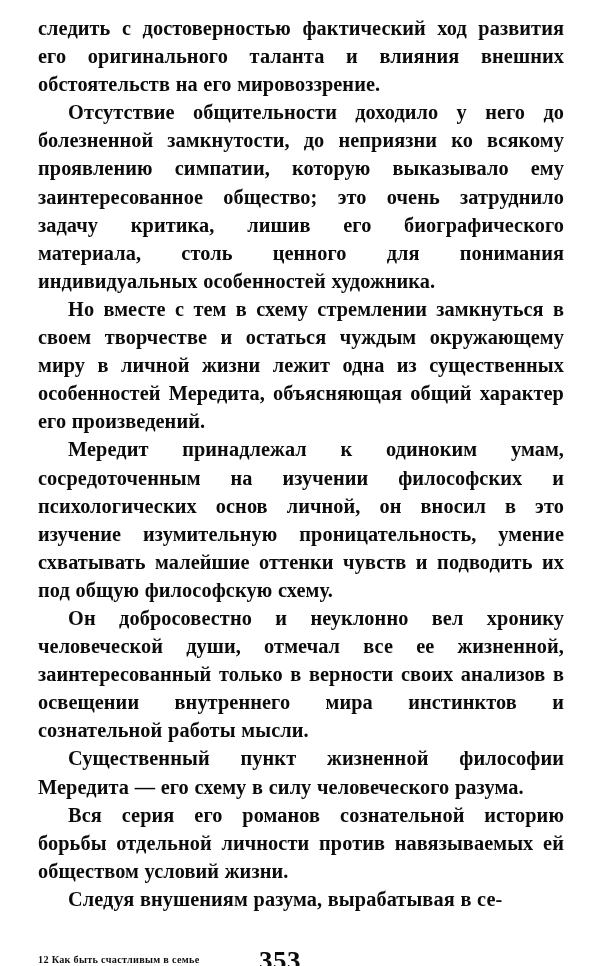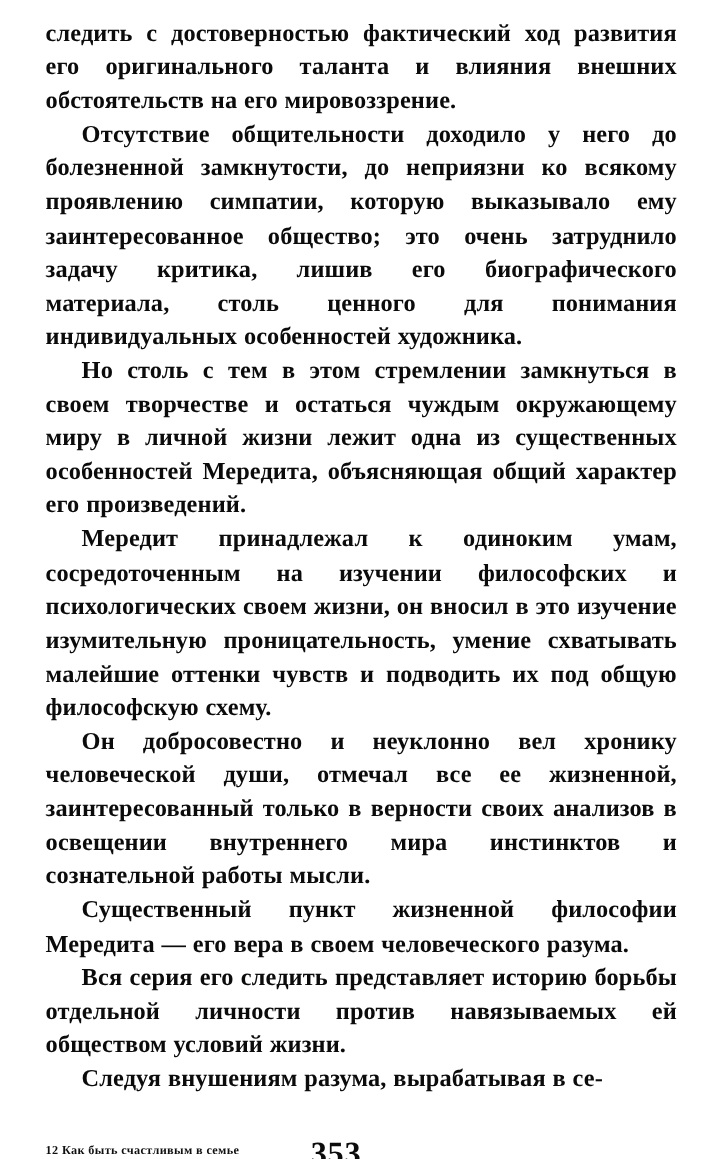"Но столь с тем в" p.para { text: столь с тем в этом -> вместе с тем в схему }
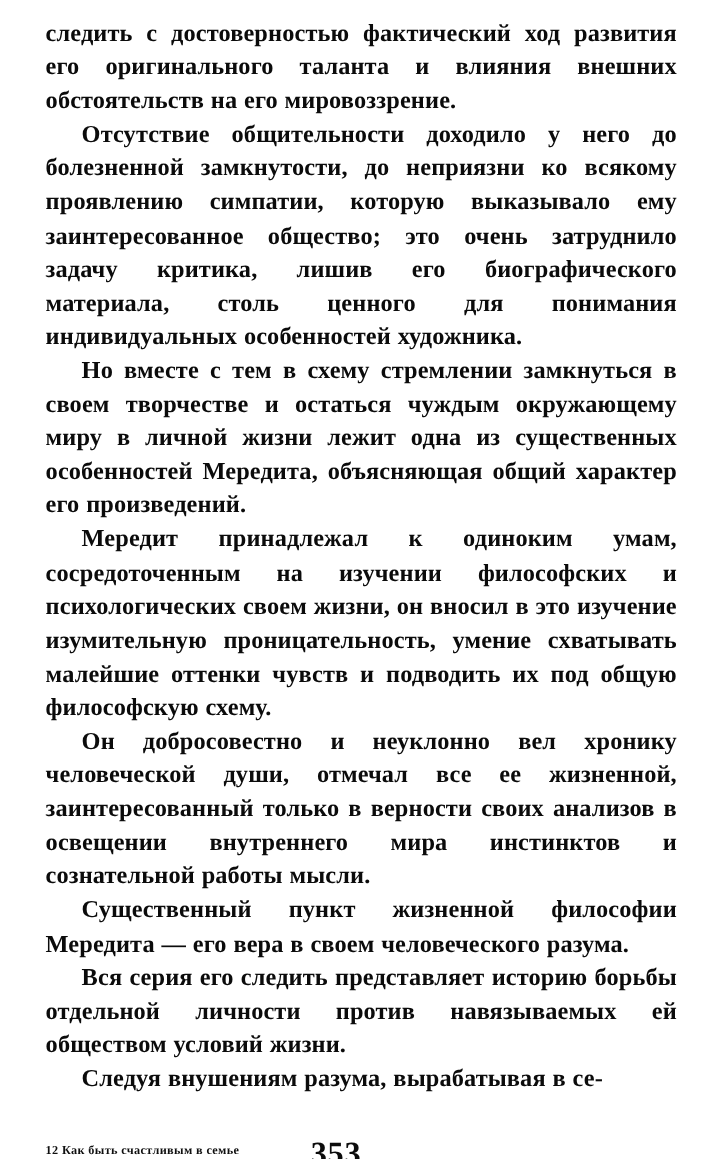"Мередит принадлежал к одиноким умам," p.para { text: своем жизни -> основ личной }
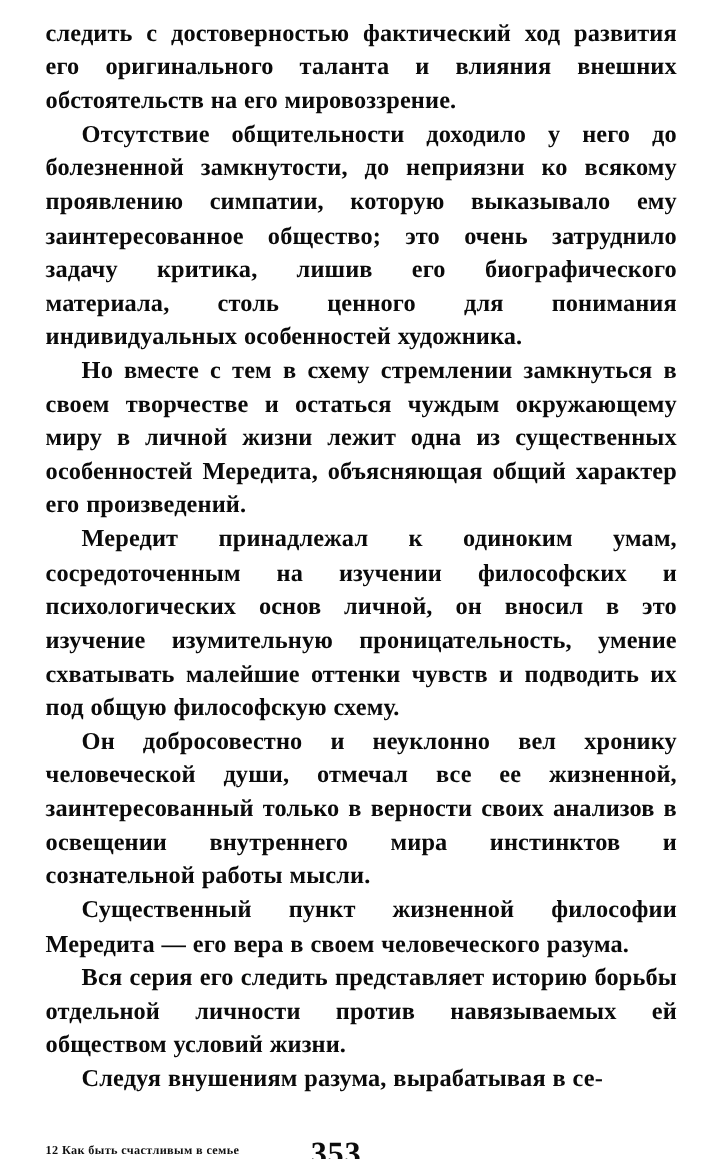"Существенный пункт жизненной философии" p.para { text: вера в своем -> схему в силу }
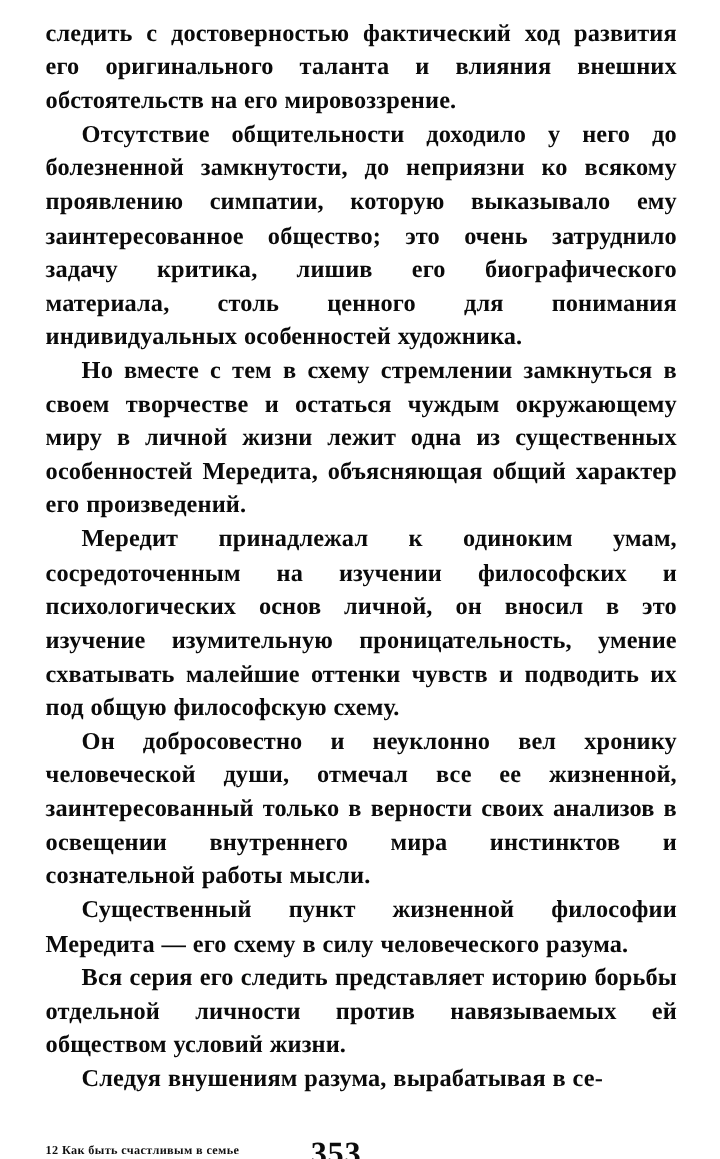"Вся серия его следить представляет" p.para { text: следить представляет -> романов сознательной }
